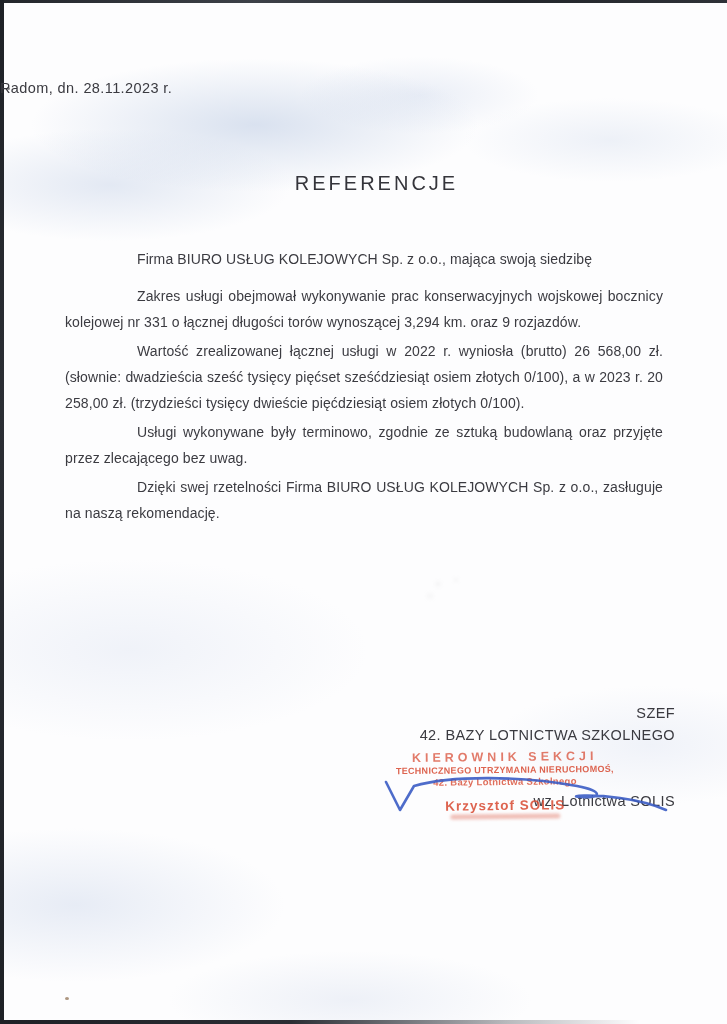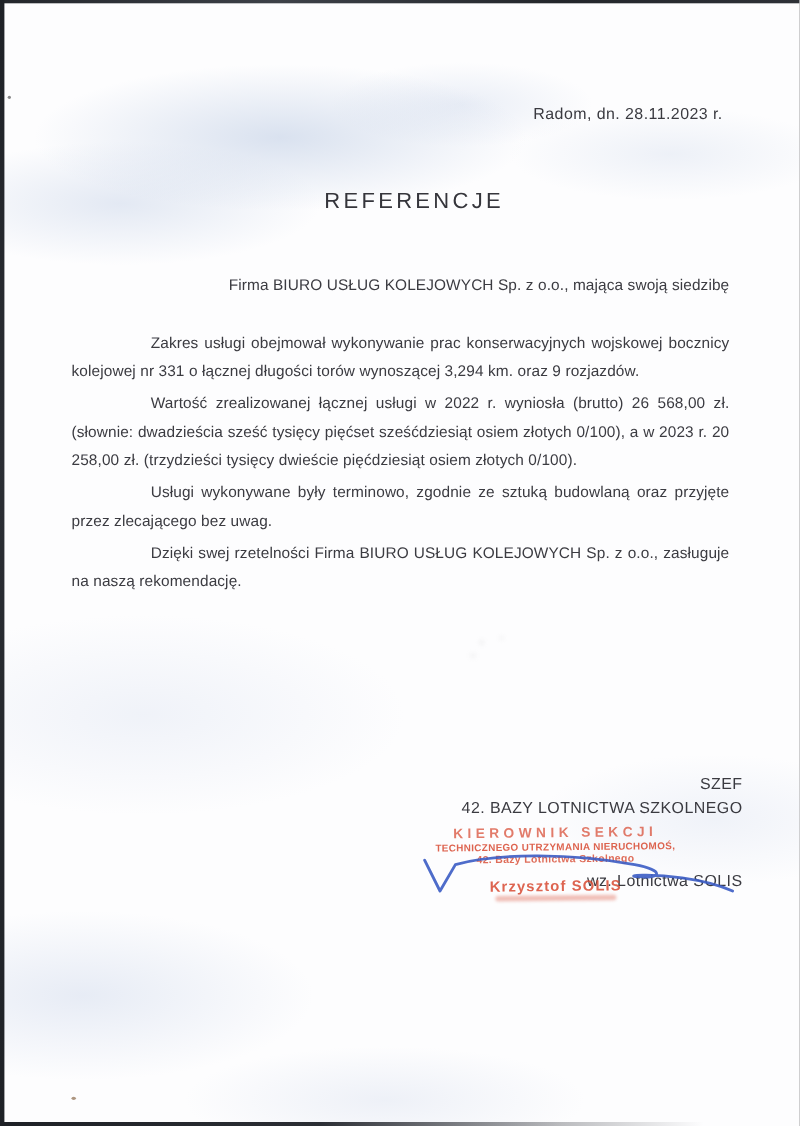"Radom, dn. 28.11.2023 r." .date-line { margin-top: 16px -> none; text-align: right -> left }
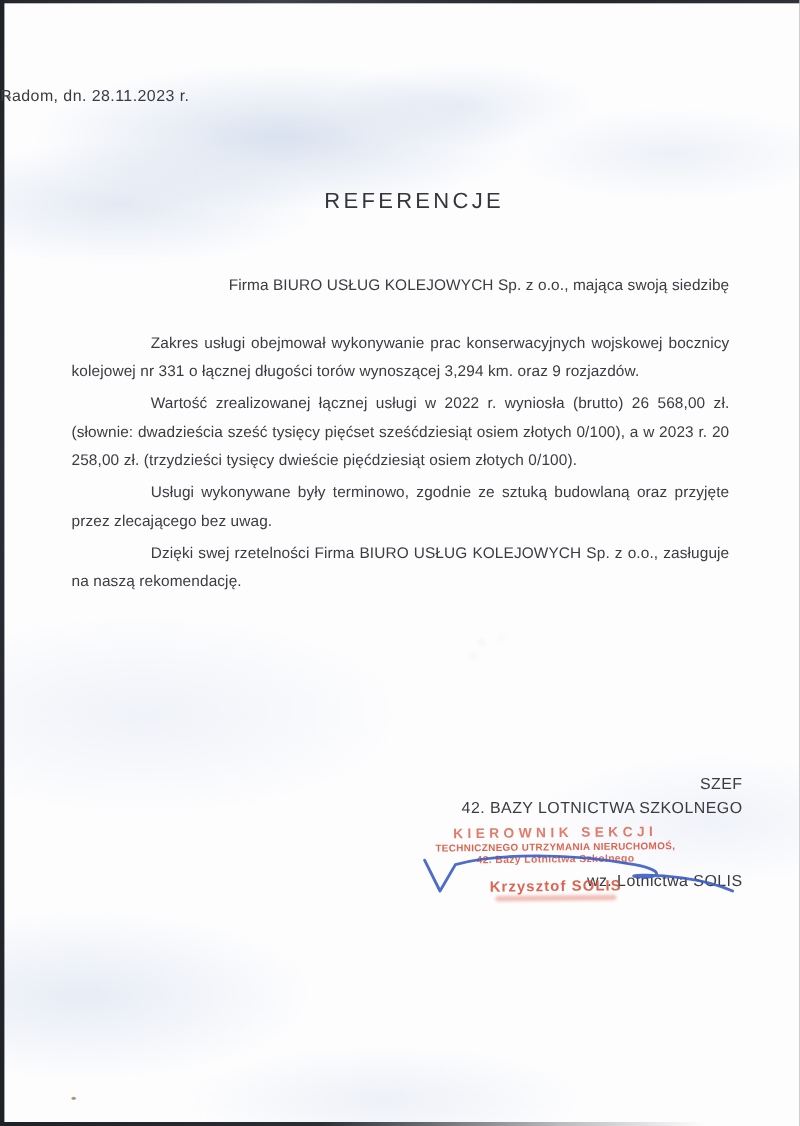"Firma BIURO USŁUG KOLEJOWYCH Sp." .para.intro { margin-bottom: 26px -> 11px; text-align: right -> left }
